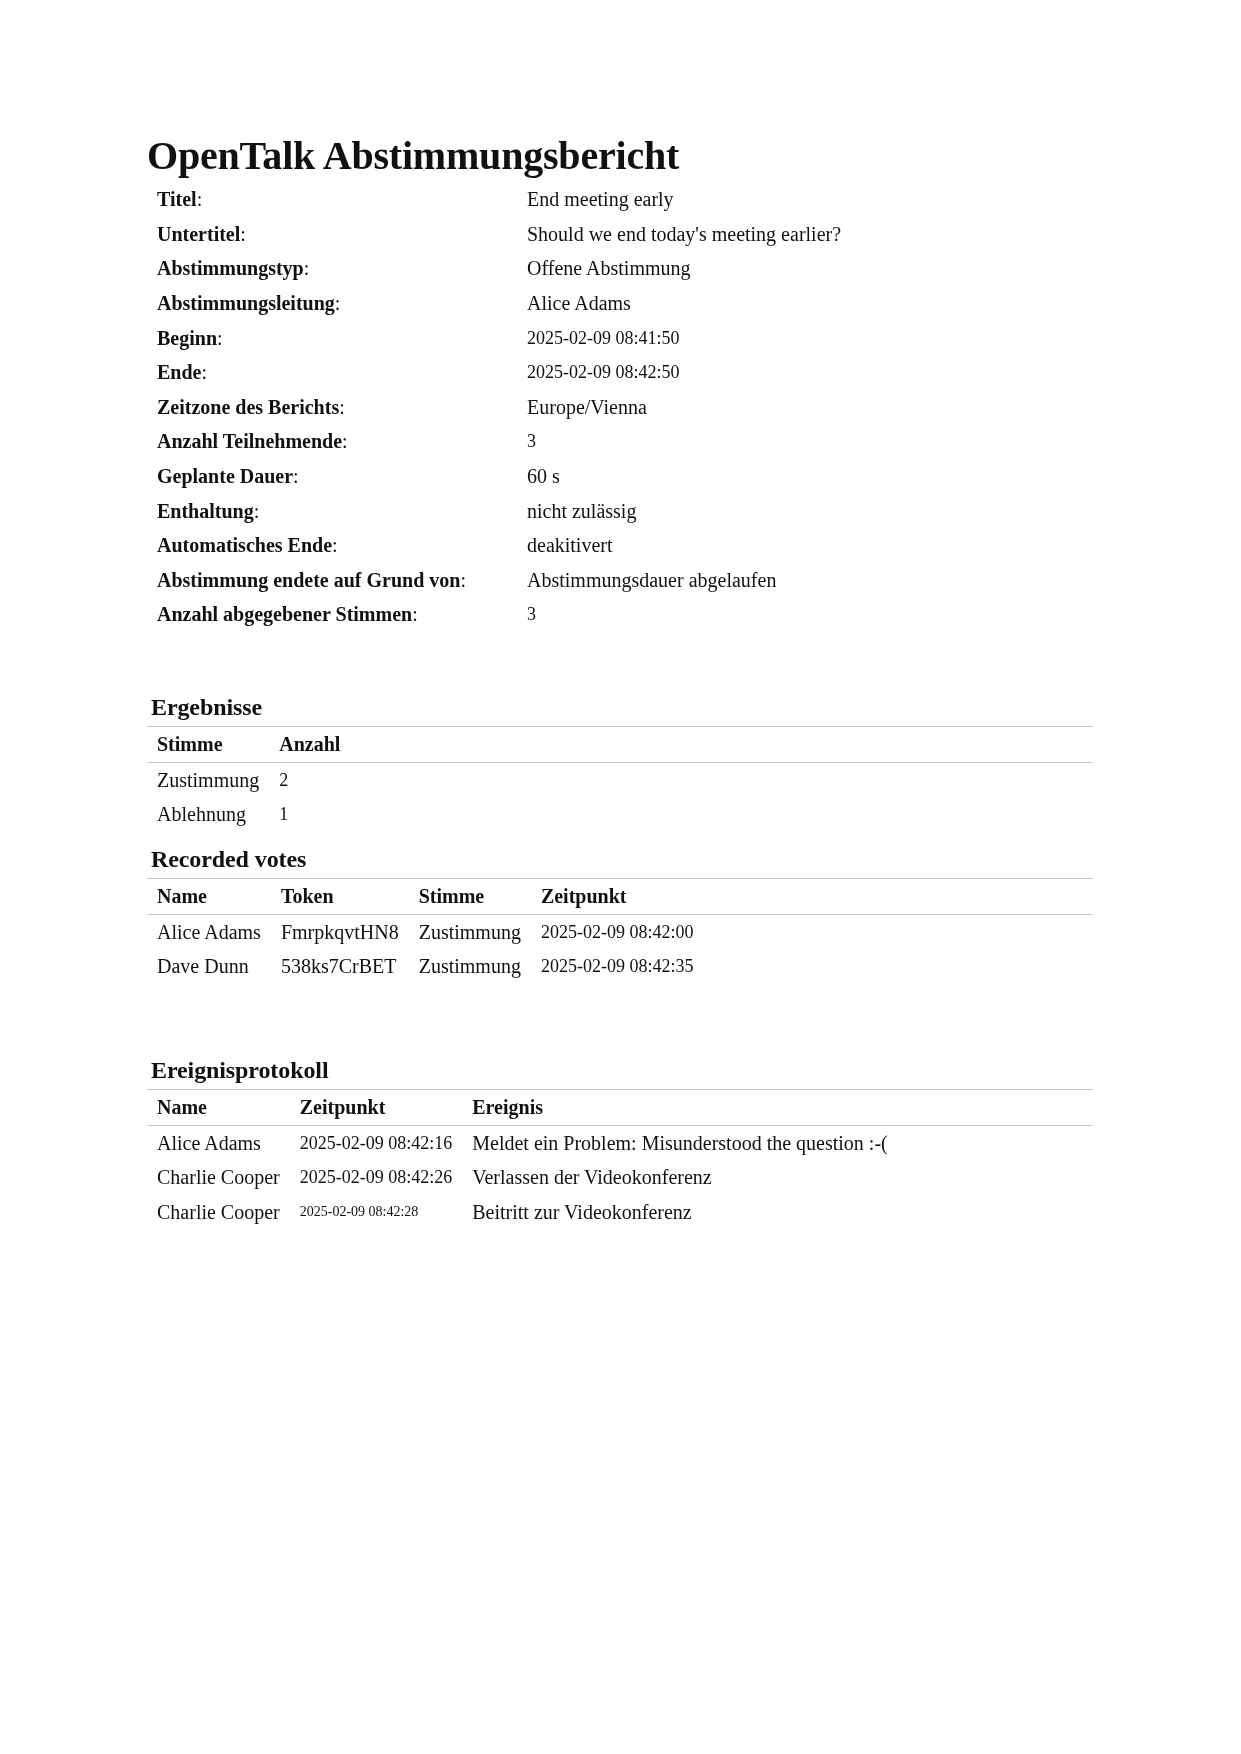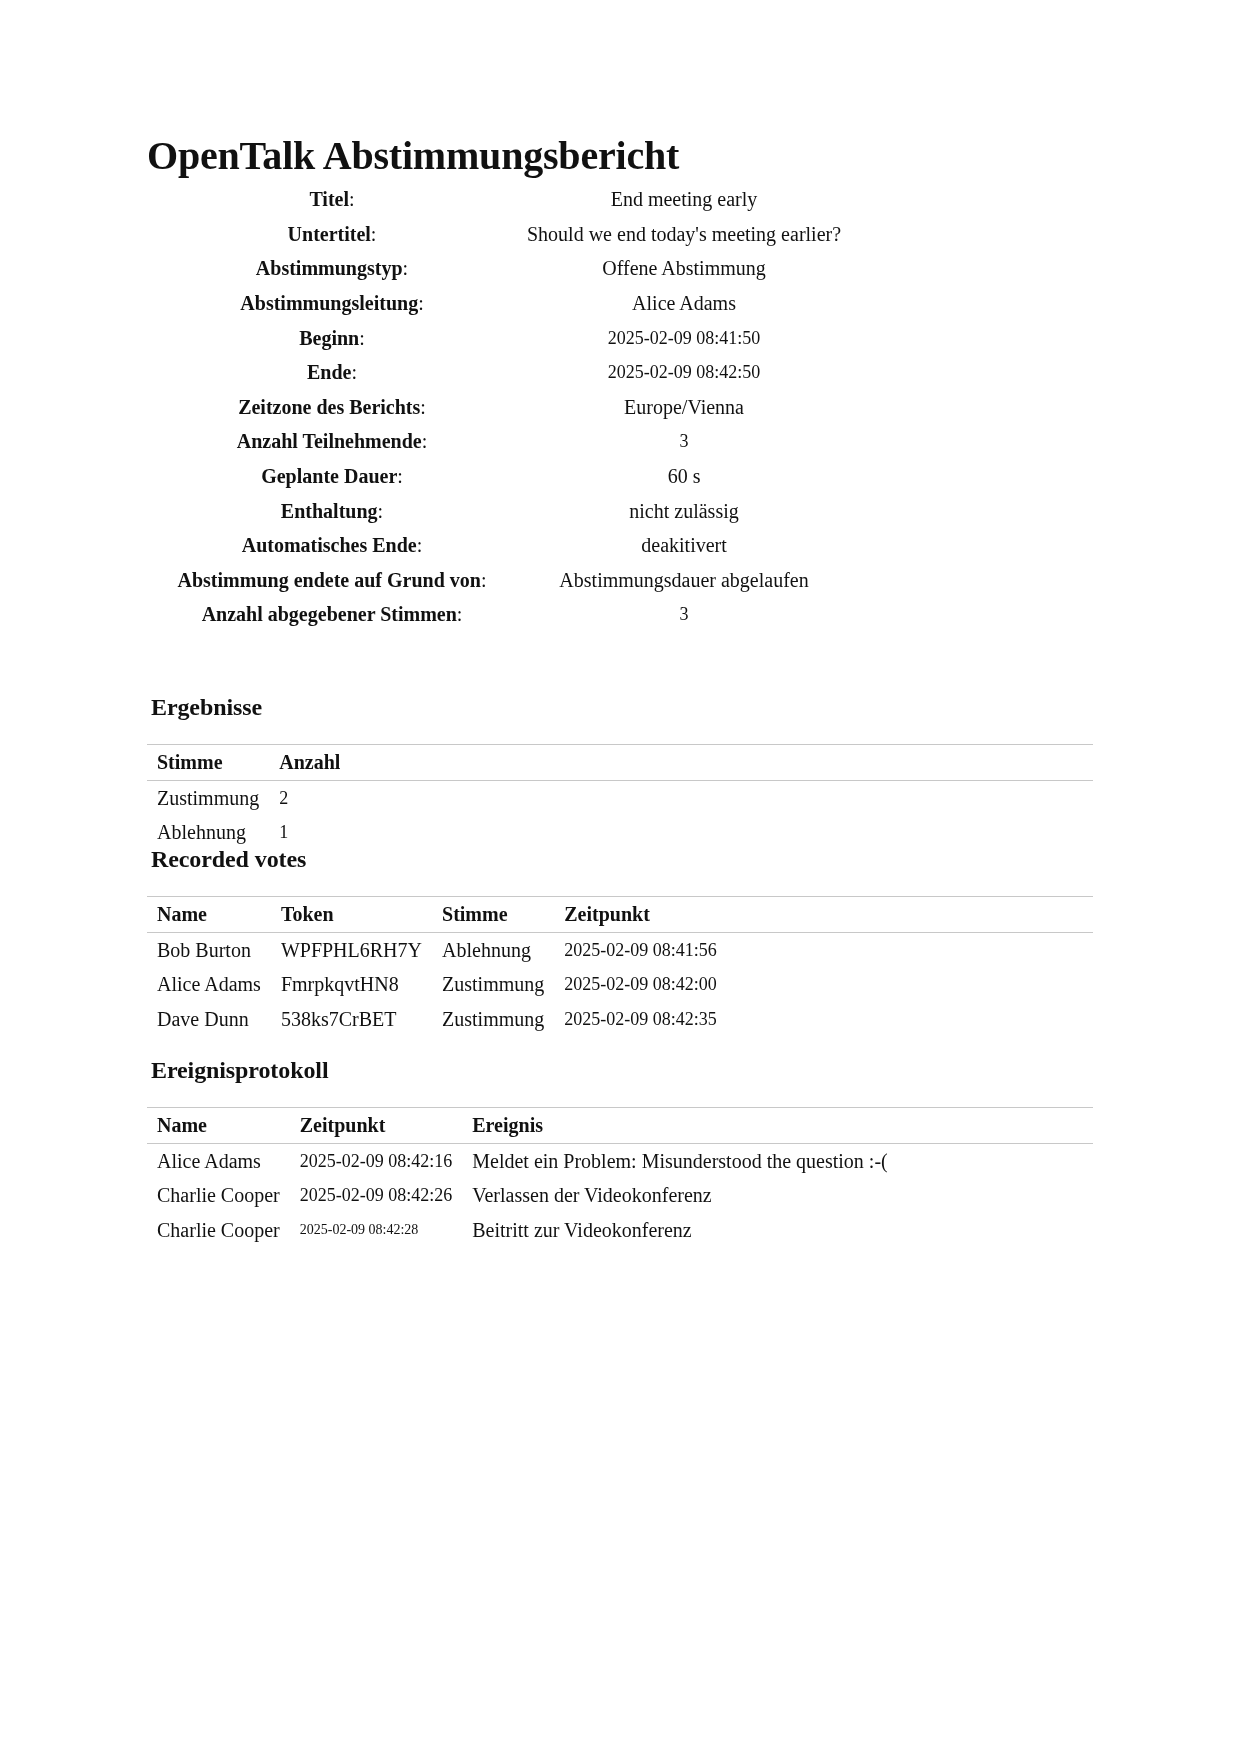"Titel:" .meta { text-align: center -> none }
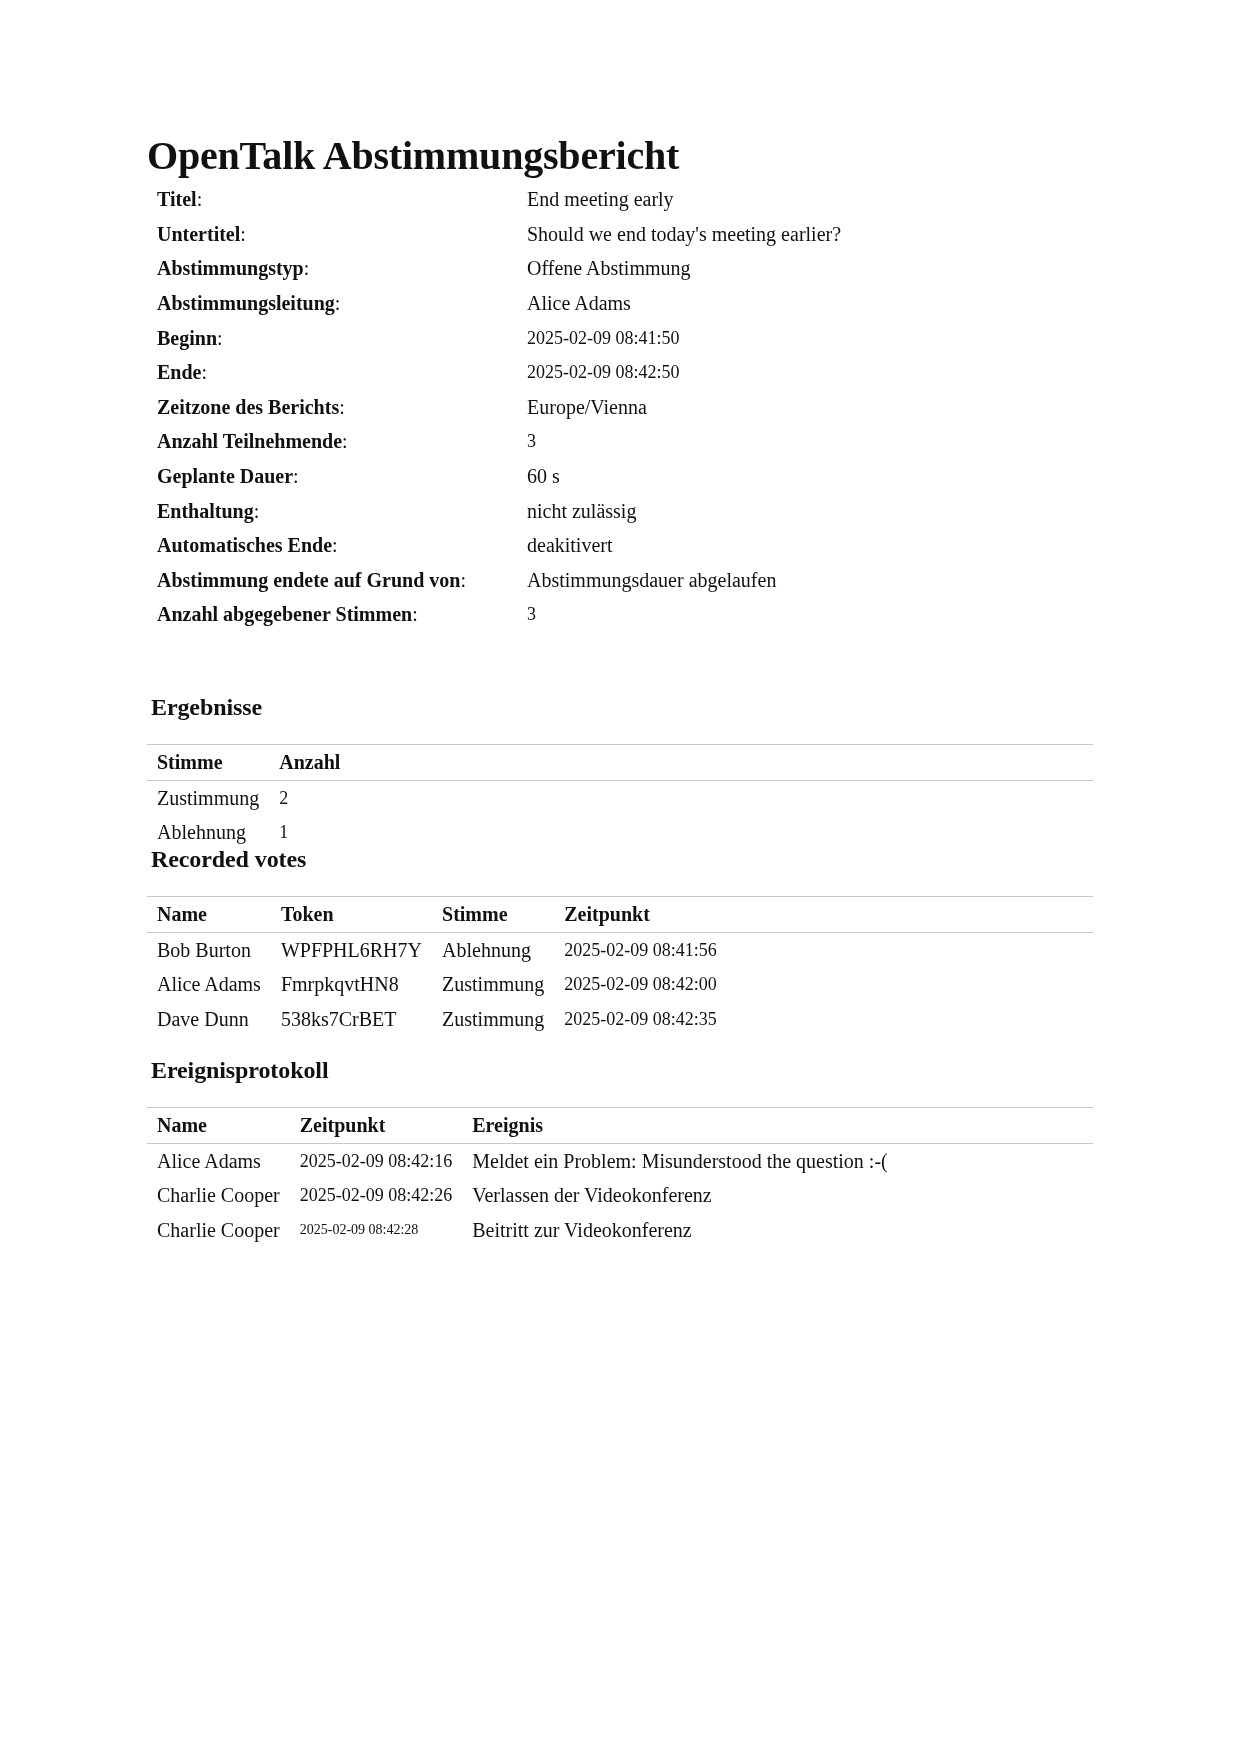"Stimme" table.grid { margin-top: 22px -> 4px }
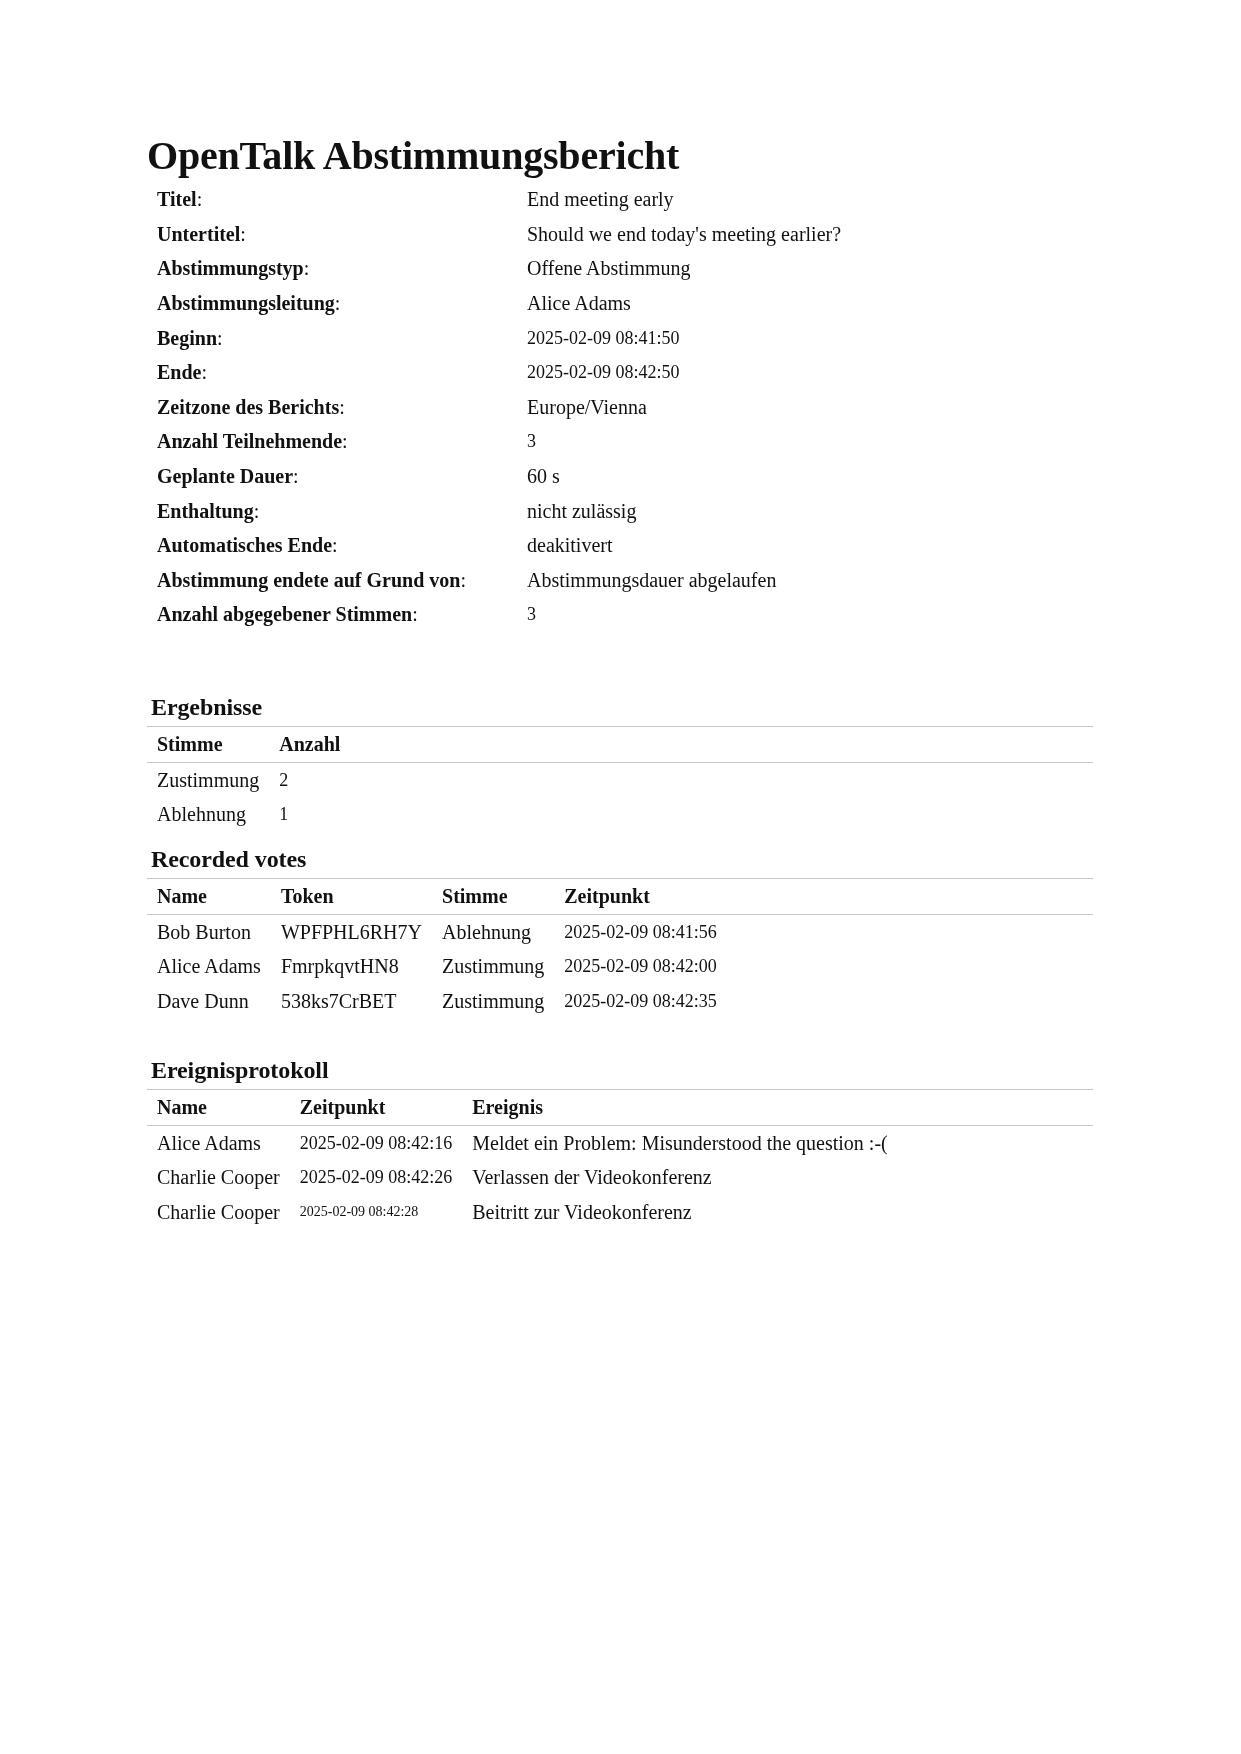"Bob Burton" tr { html: <tr> <td>Bob Burton</td> <td>WPFPHL6RH7Y</td> <td>Ablehnung</td> <td>2025-02-09 08:41:56</td> </tr> -> none }
